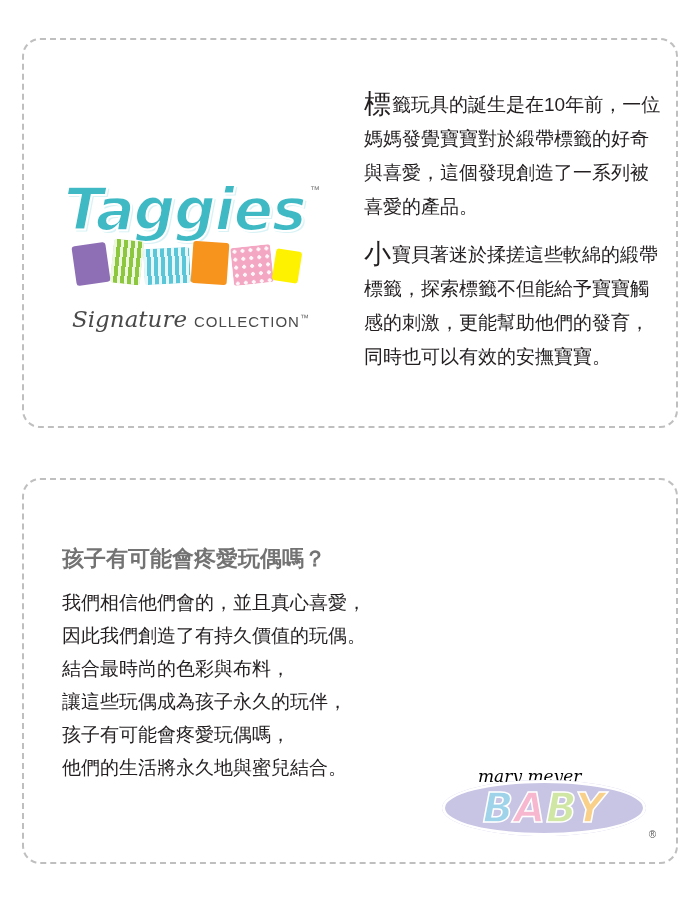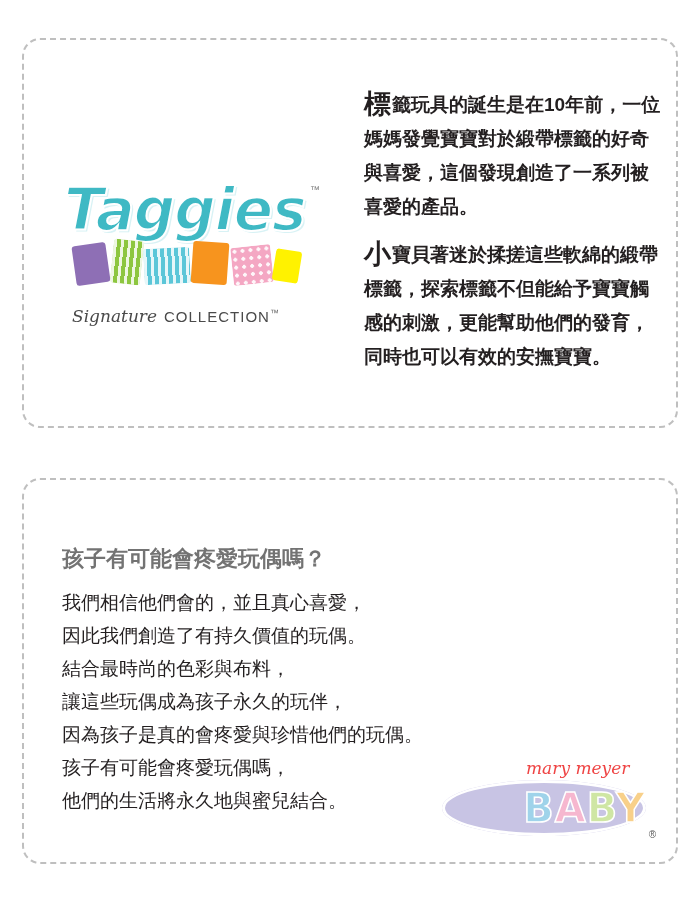"標籤玩具的誕生是在10年前，一位媽媽發覺寶寶對於緞帶標籤的好奇與喜愛，這個發現創" .para { font-weight: bold -> none }
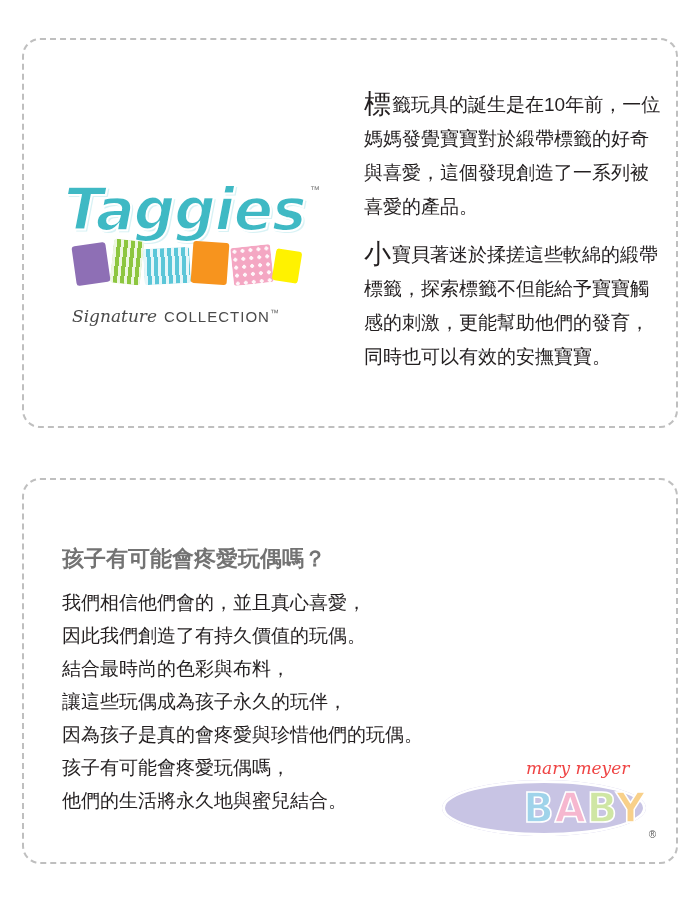"Signature" .signature .sig { font-size: 17px -> 23px }
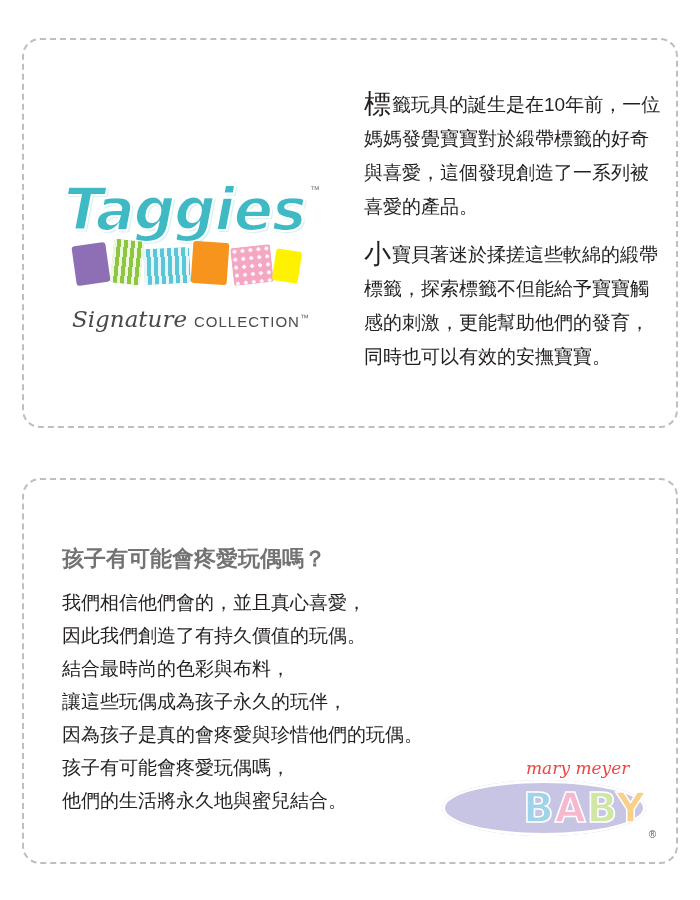"因為孩子是真的會疼愛與珍惜他們的玩偶。" p.bline { html: <p>因為孩子是真的會疼愛與珍惜他們的玩偶。</p> -> none }
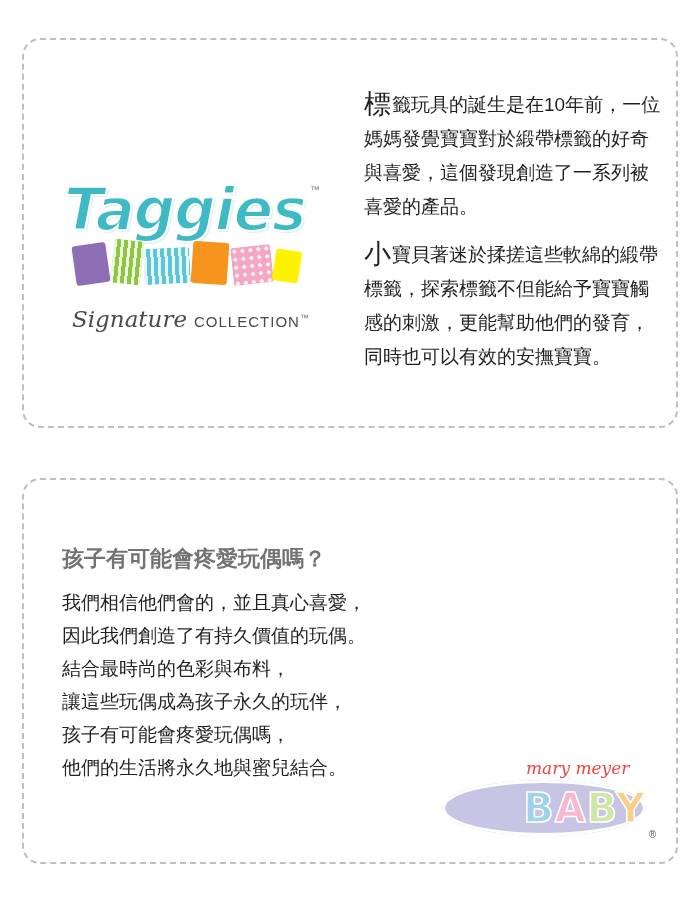"mary meyer" .mm-name { color: #ef4444 -> #000000; margin-left: 48px -> none; top: 0 -> 8px }
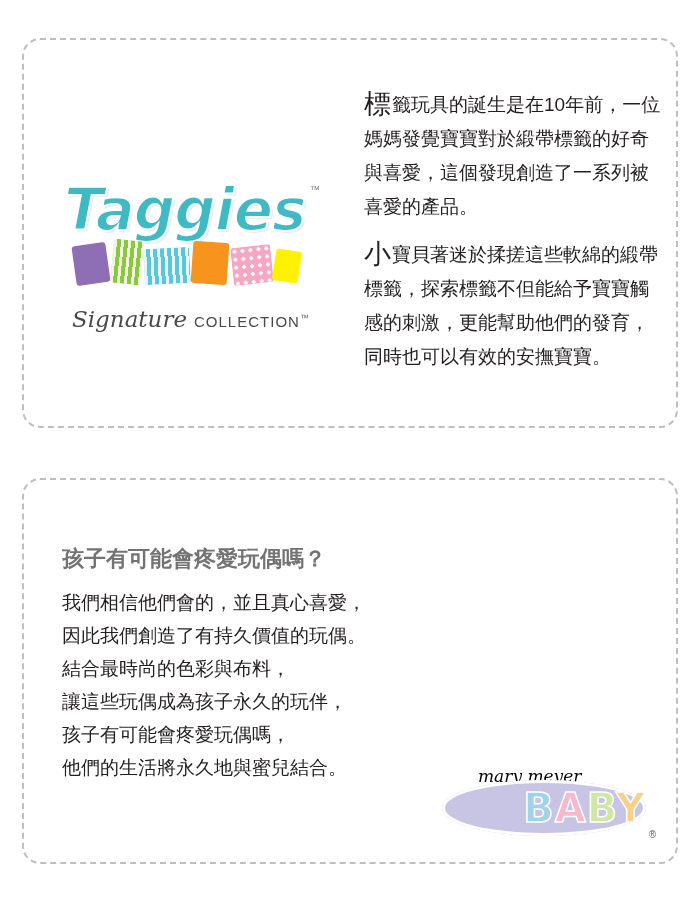"BABY" .mm-baby { font-style: none -> italic; text-align: right -> center }
